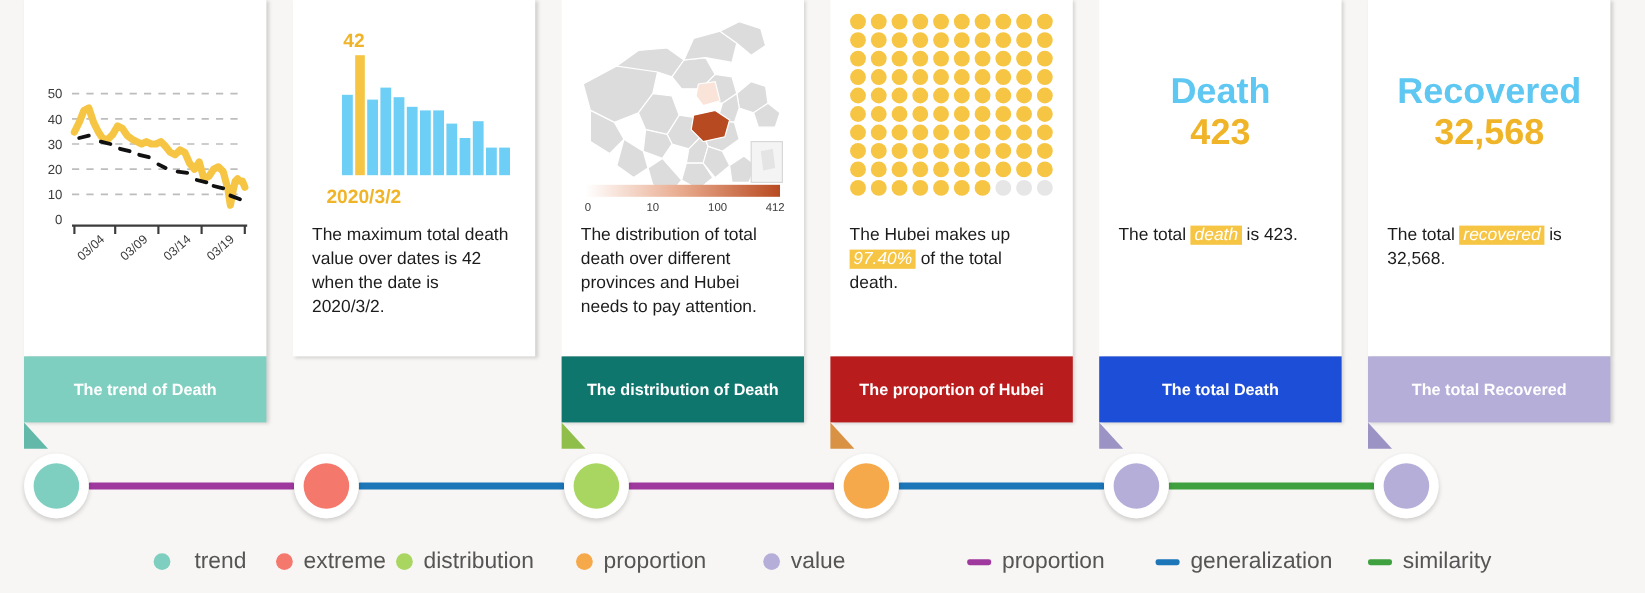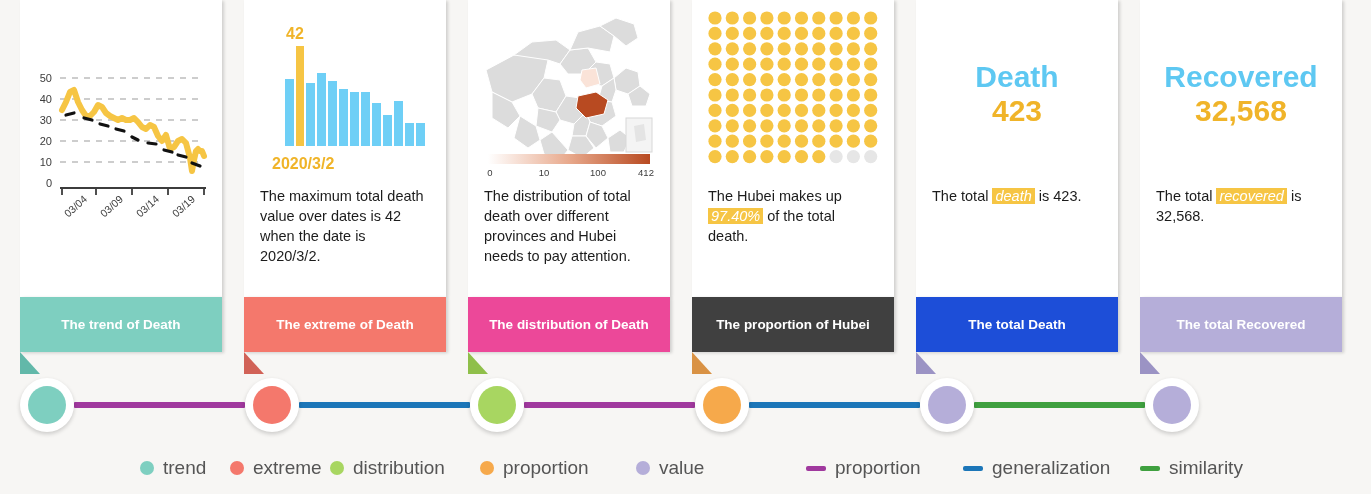"The extreme of Death" div.bubble-wrap { html: <div> <div>The extreme of Death</div> <div></div> </div> -> none }
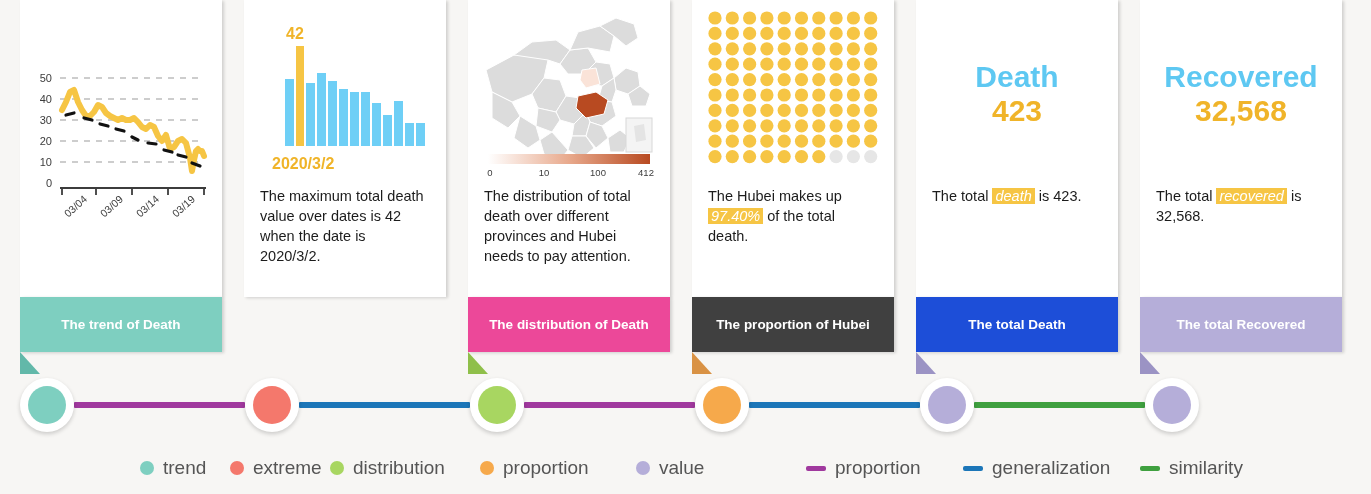"The distribution of Death" div.bubble { background: #ec4899 -> #0f766e }
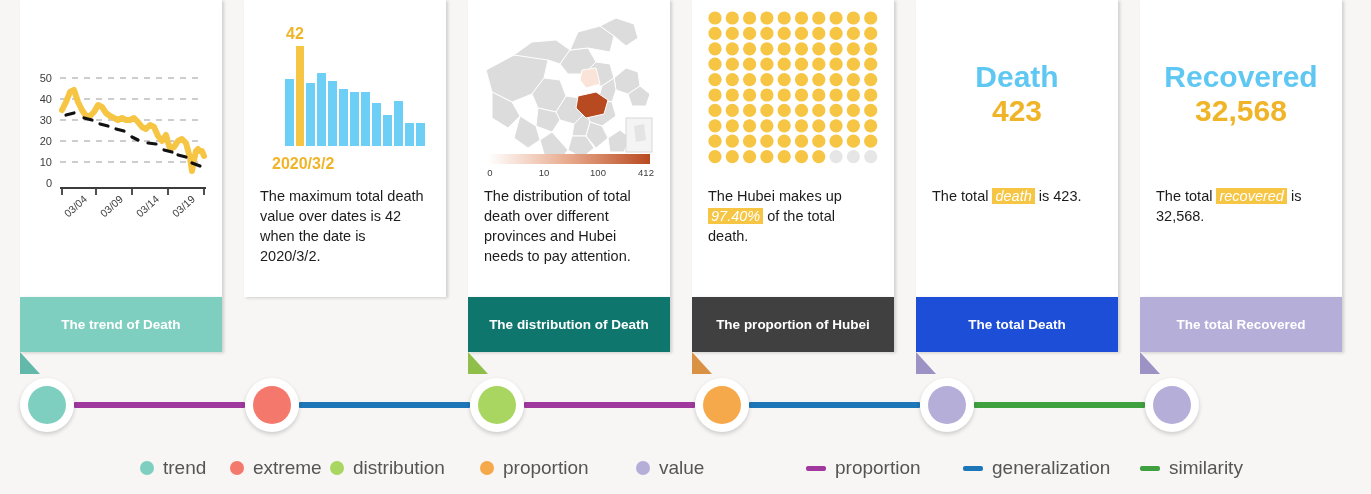"The proportion of Hubei" div.bubble { background: #404040 -> #b91c1c }
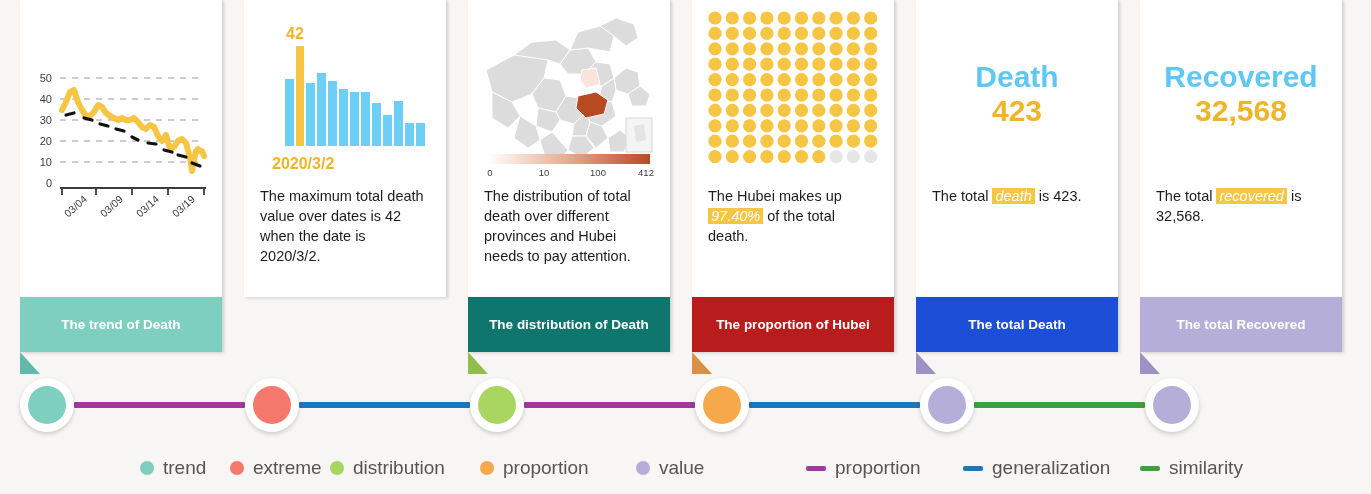"trend" div.lg { gap: none -> 11px; left: 140px -> 128px }
